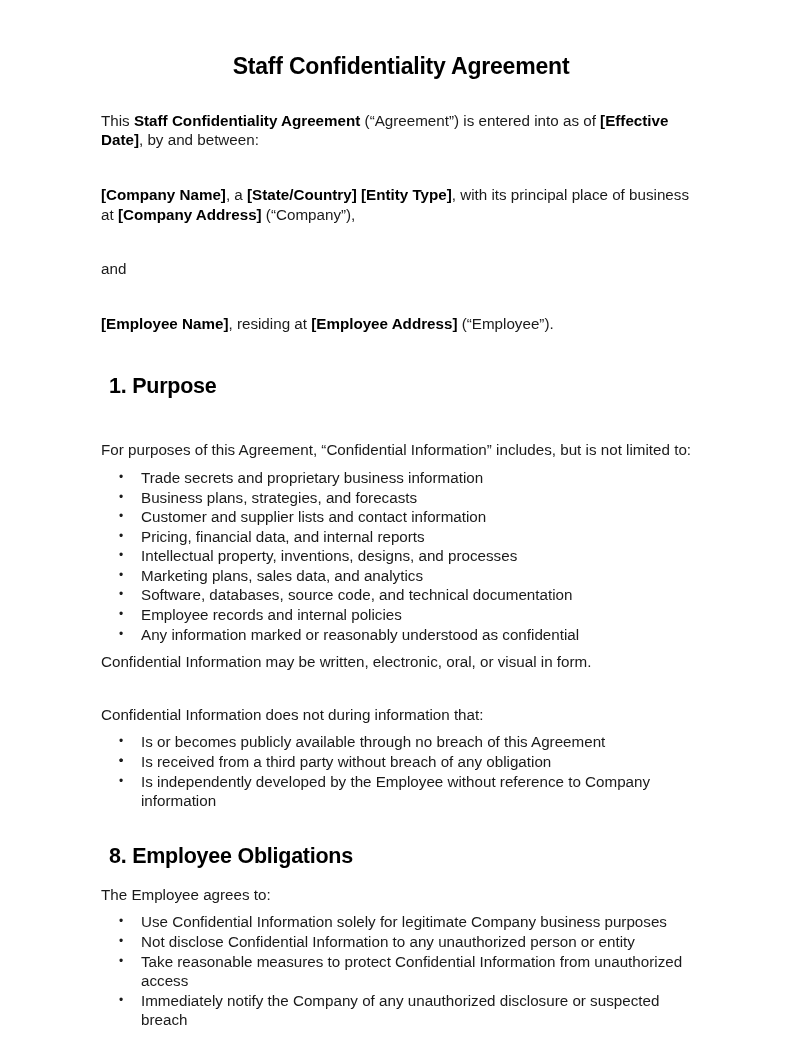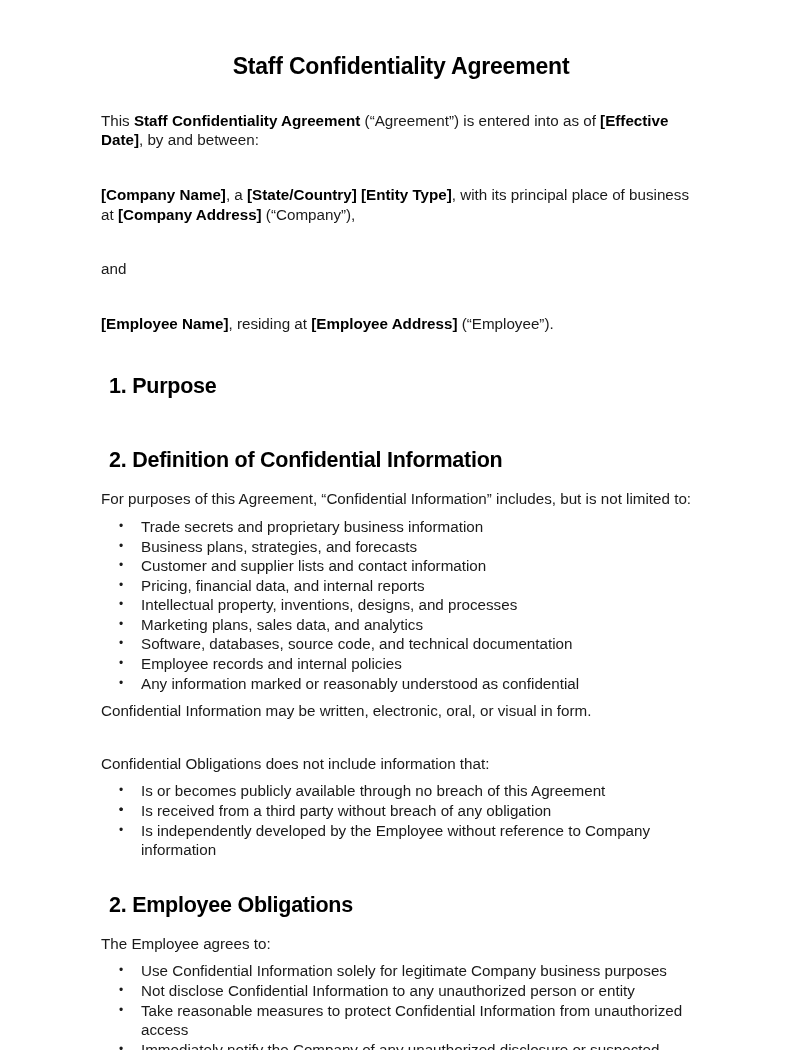"2. Definition of Confidential" h2.section-heading { html: <h2>2. Definition of Confidential Information</h2> -> none }
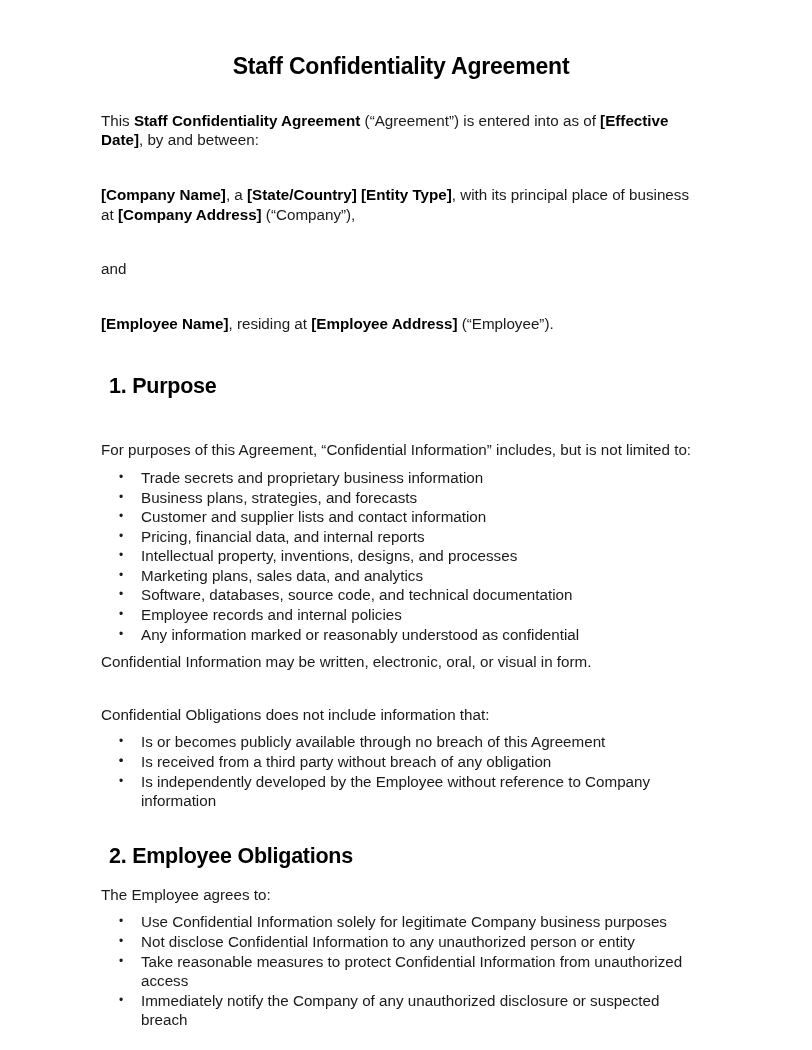"Confidential Obligations does not" p.para { text: Obligations does not include -> Information does not during }
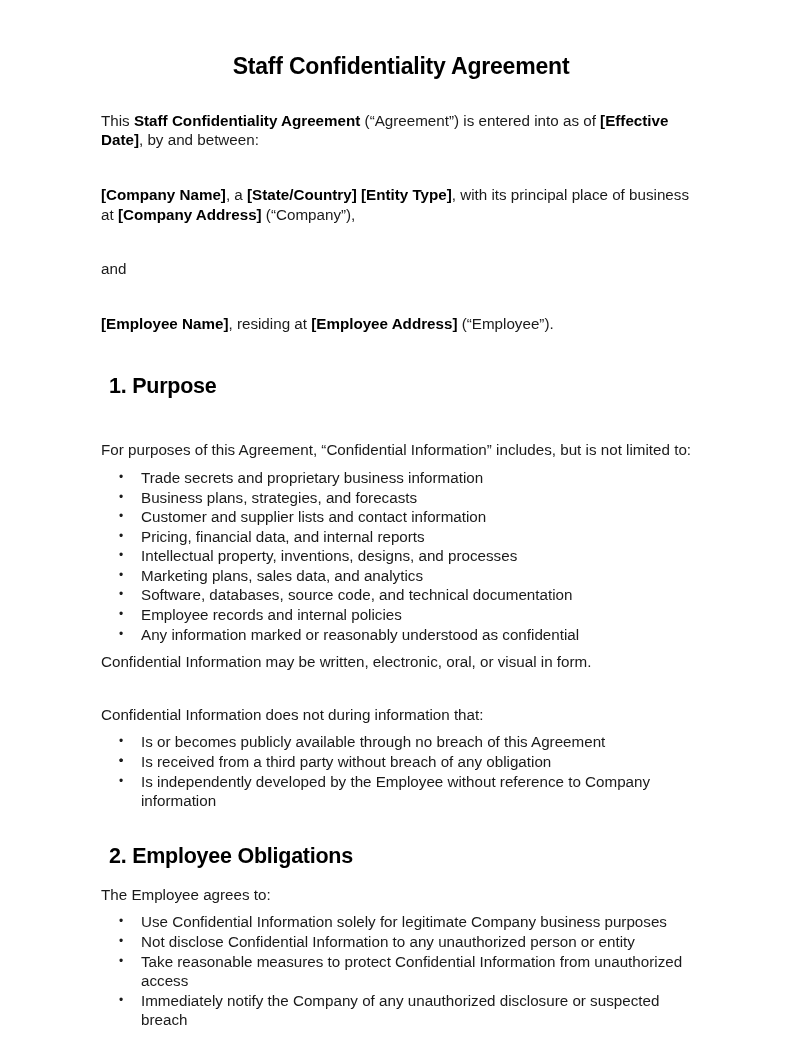"2. Employee Obligations" h2.section-heading { text: 2 -> 8 }
